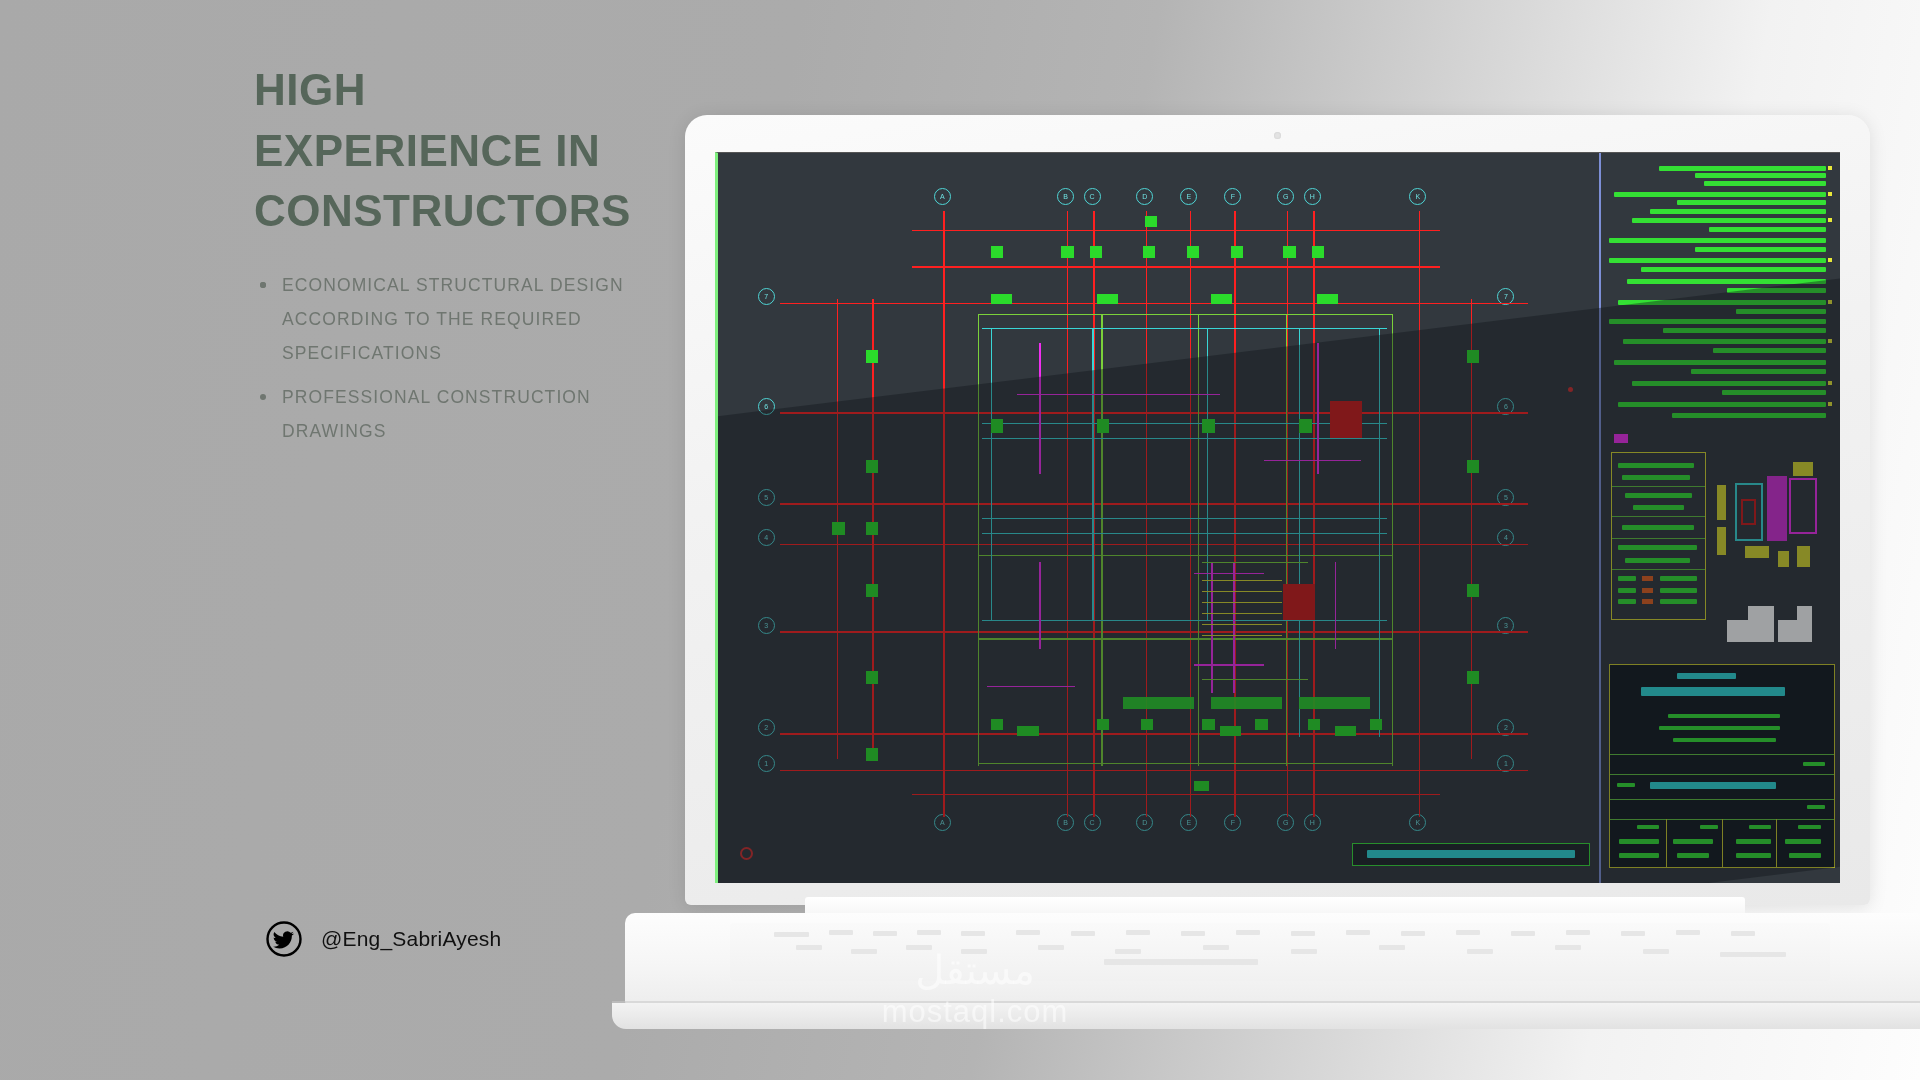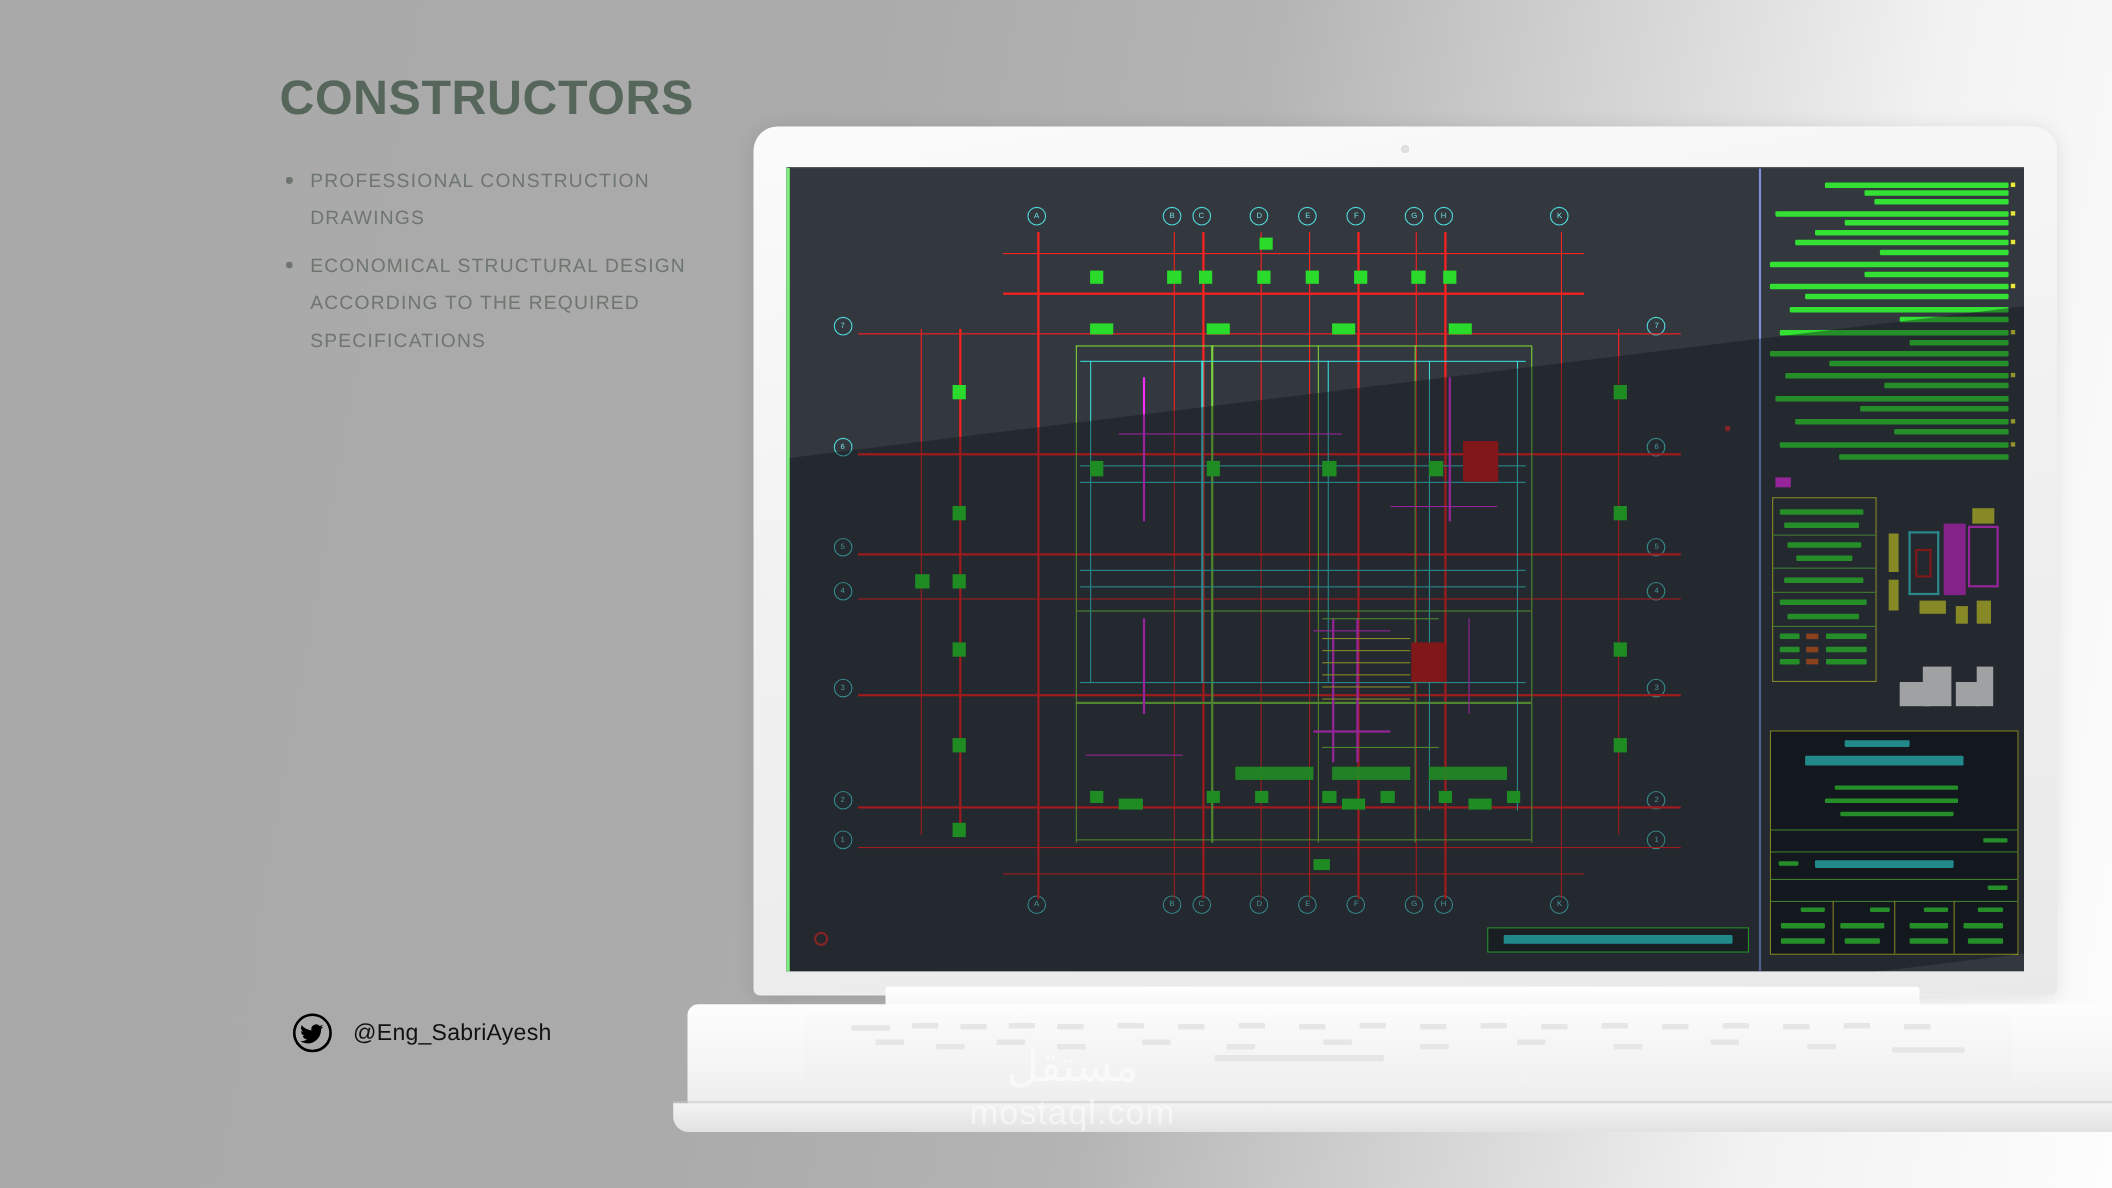"HIGH" div { html: none -> <div>HIGH</div> }
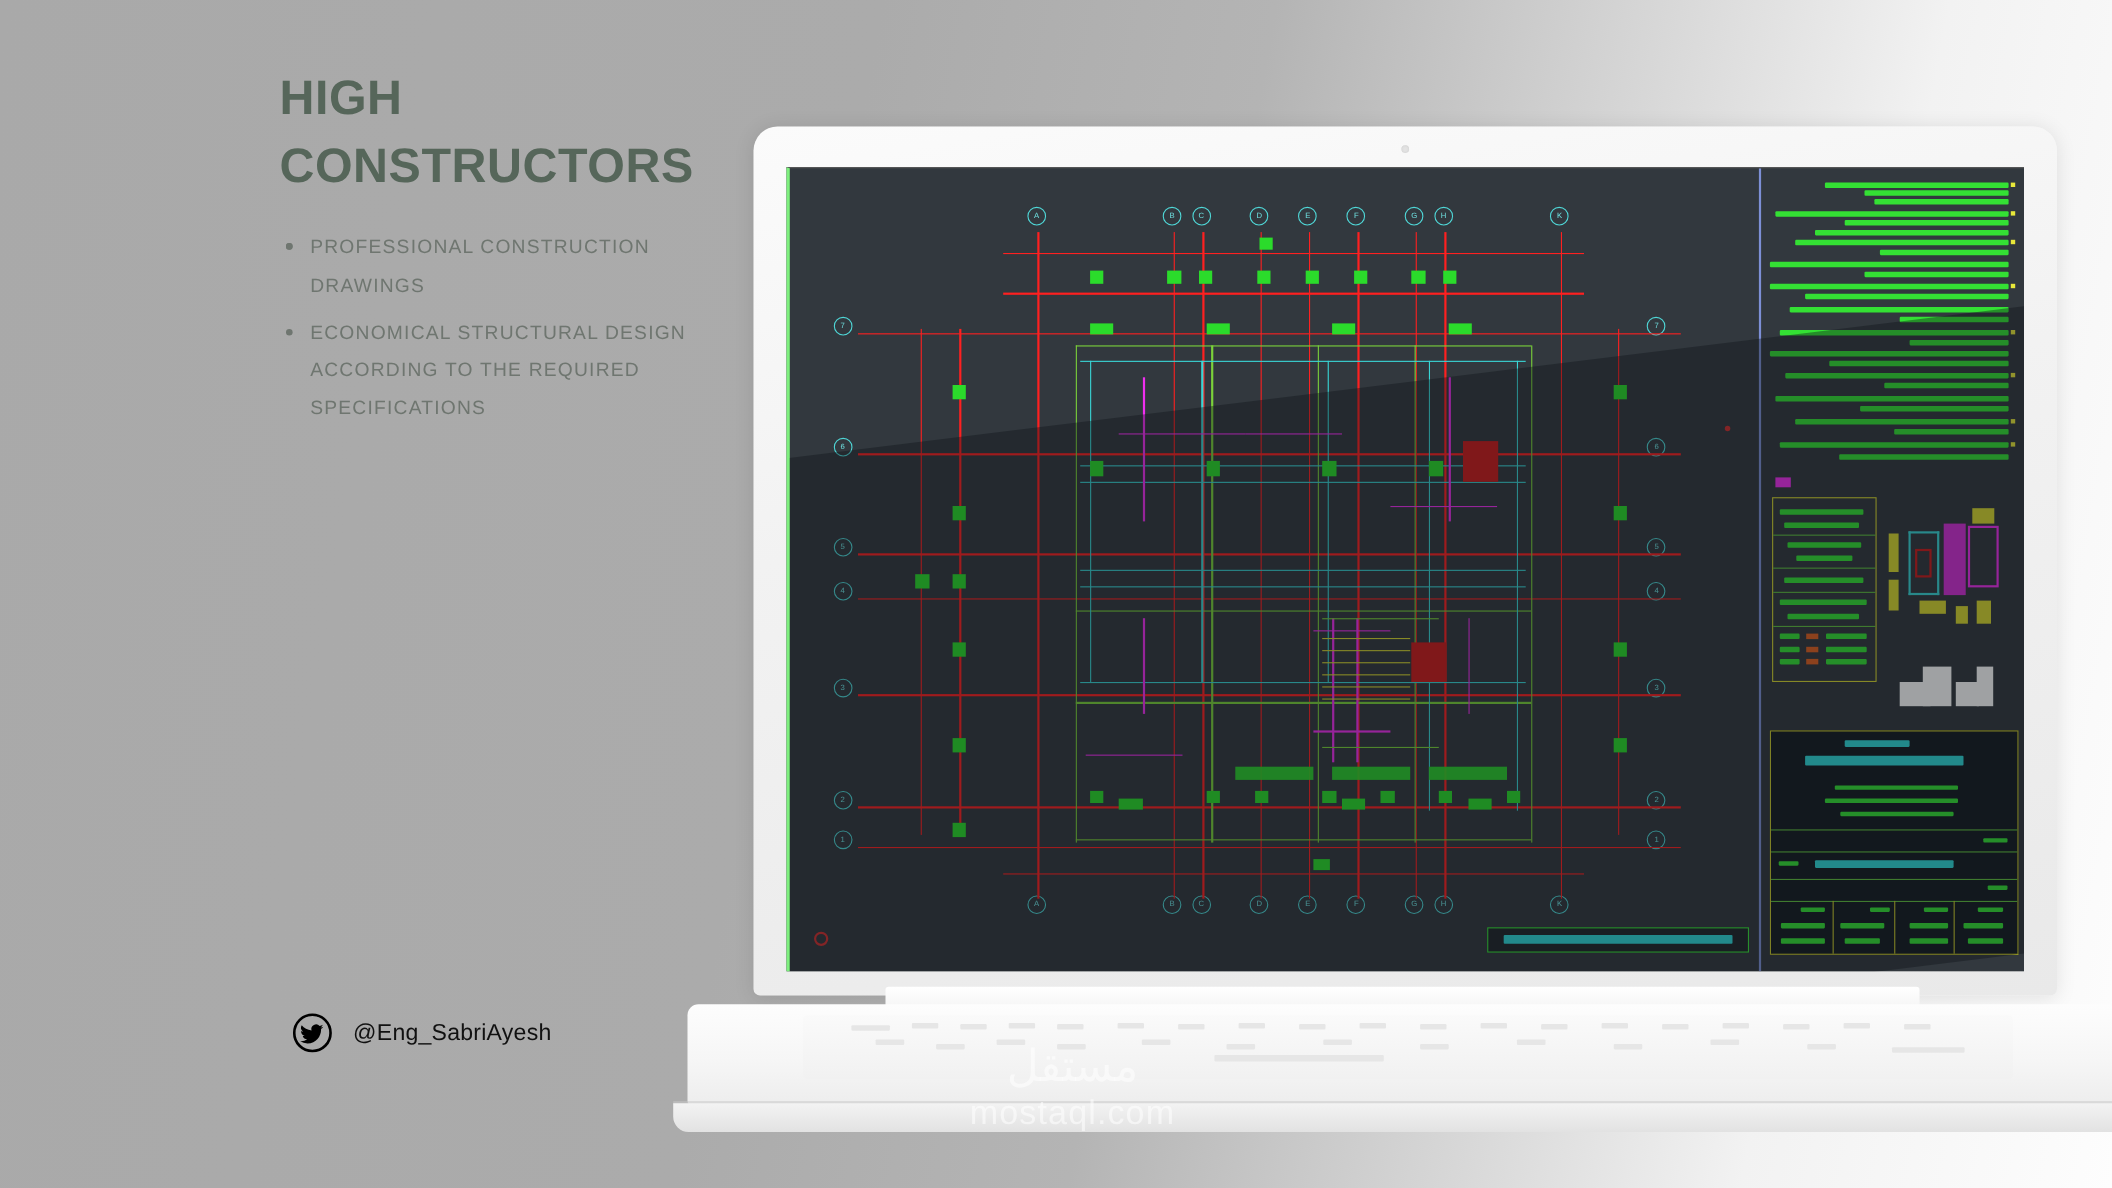"EXPERIENCE IN" div { html: none -> <div>EXPERIENCE IN</div> }
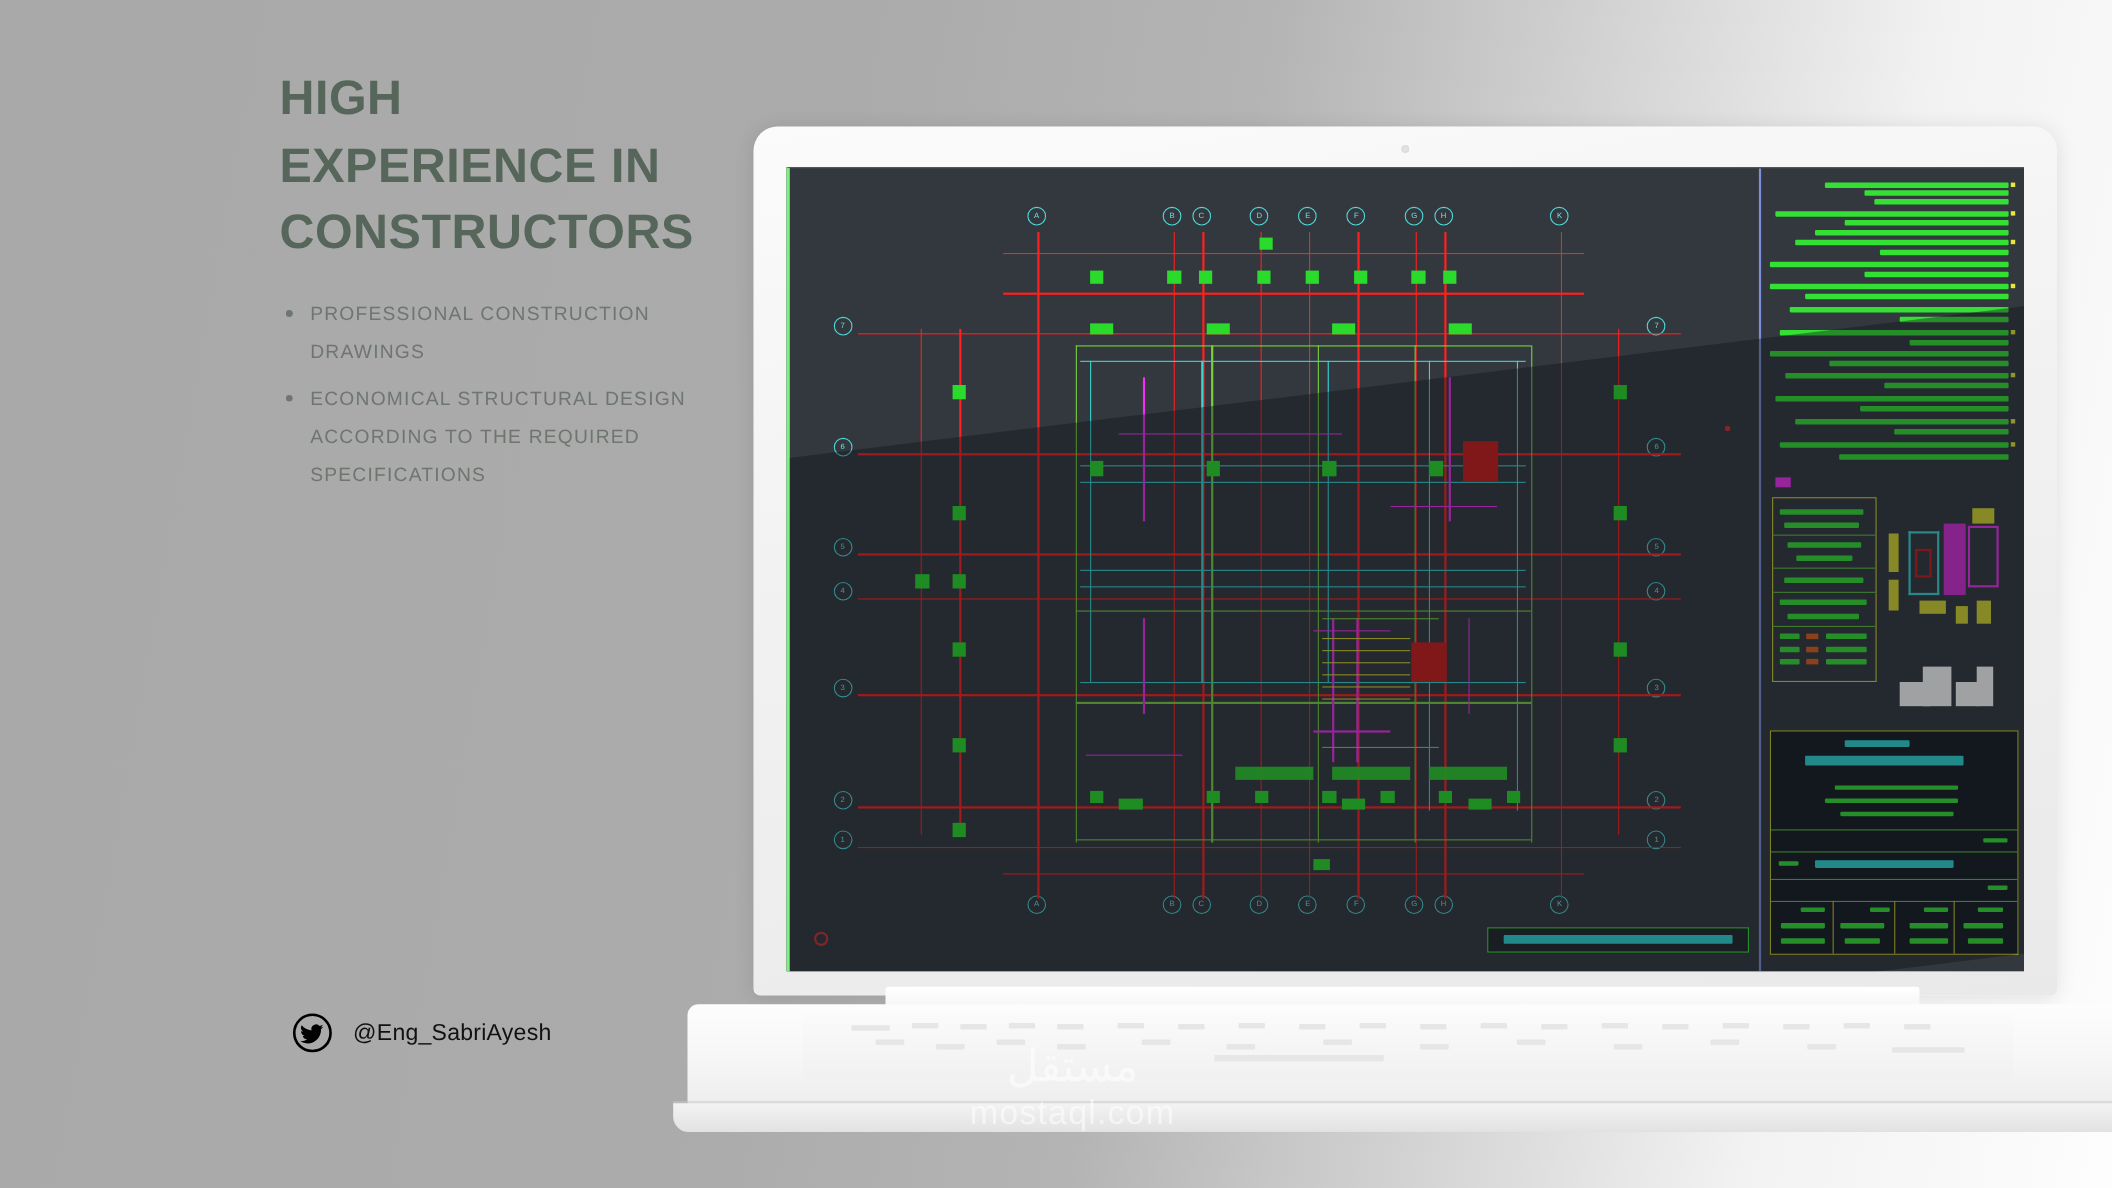"PROFESSIONAL CONSTRUCTION DRAWINGS" li.bullet { order: before "ECONOMICAL STRUCTURAL DESIGN ACCORDING" -> after "ECONOMICAL STRUCTURAL DESIGN ACCORDING" }
